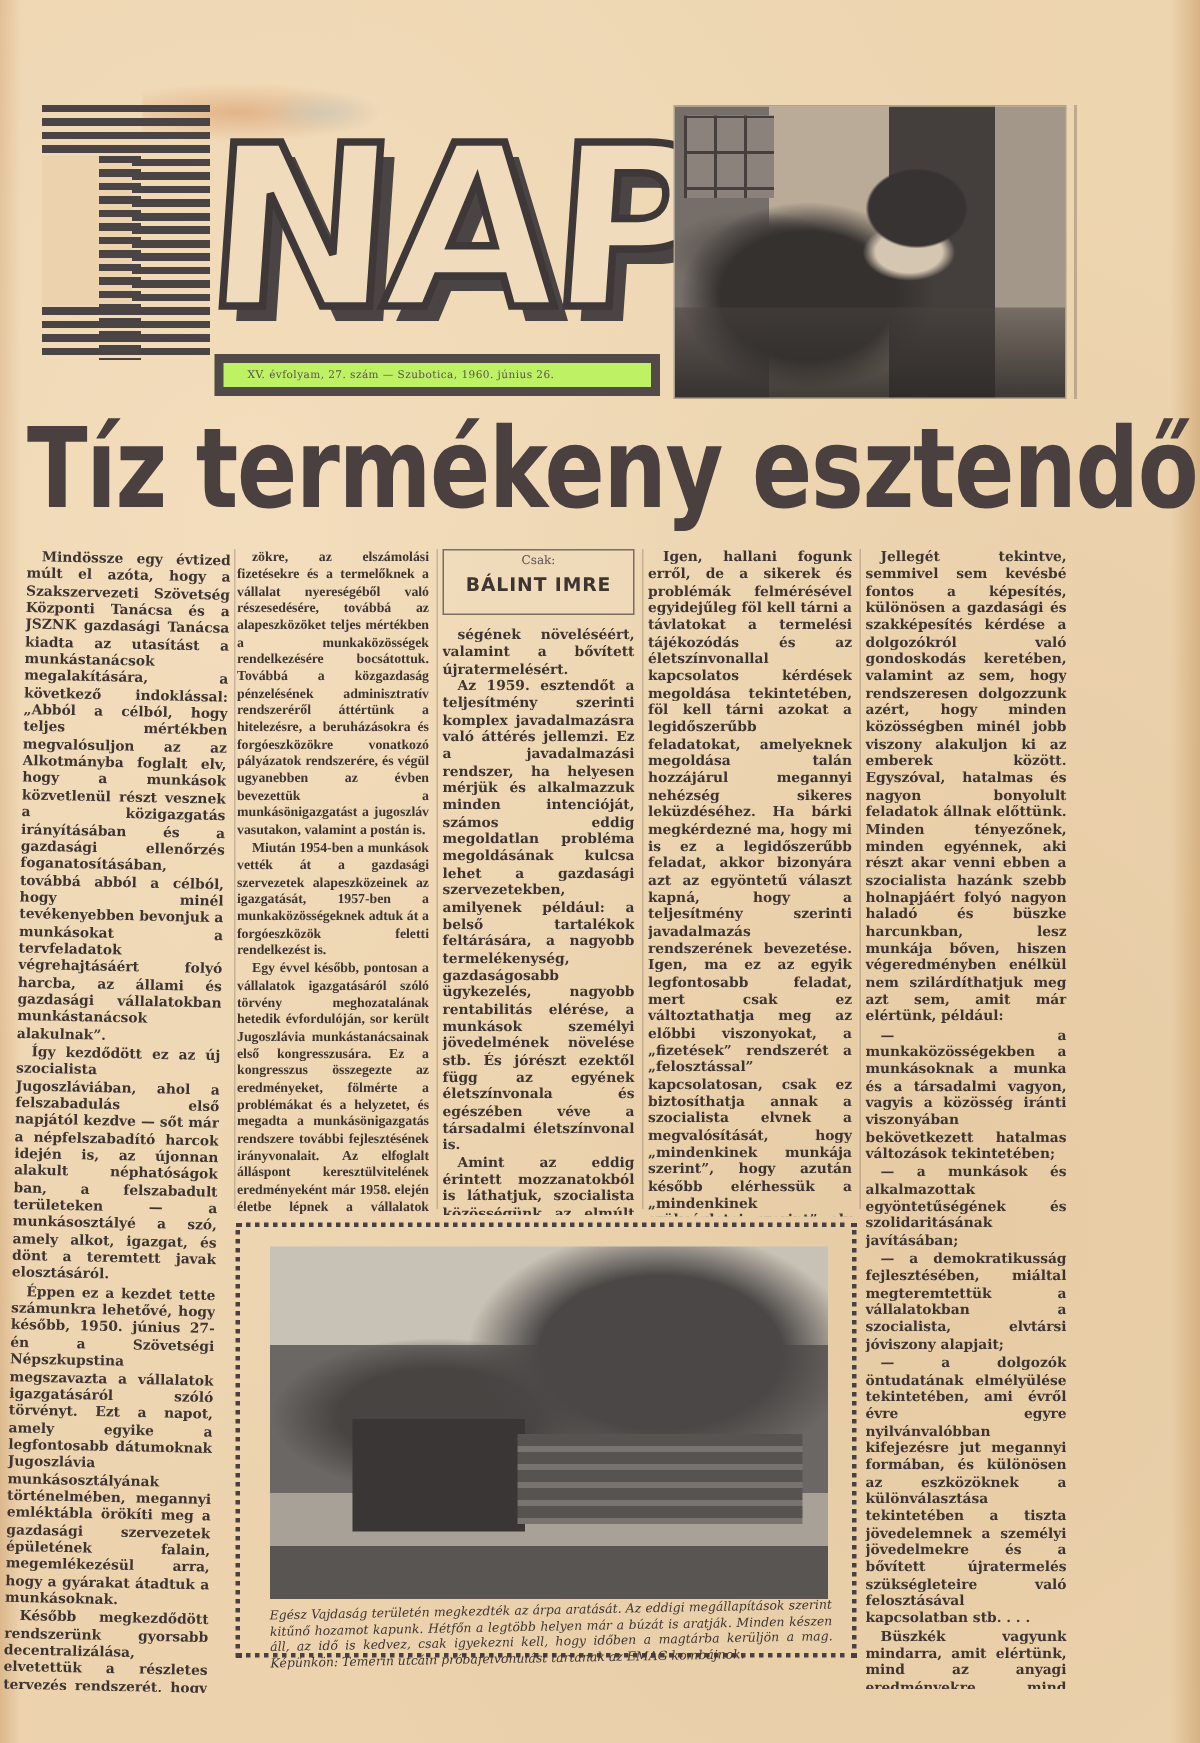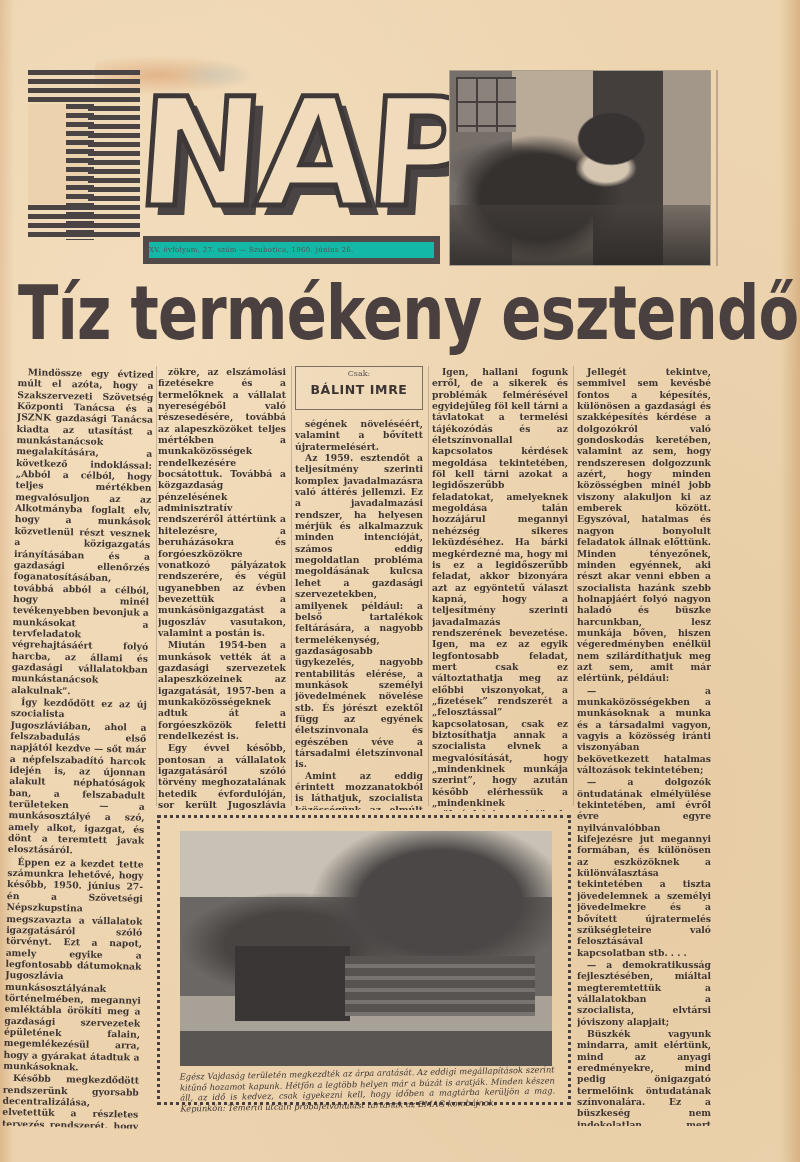"XV. évfolyam, 27. szám —" .dateline { background: #14b8a6 -> #bef264; padding-left: none -> 16px }
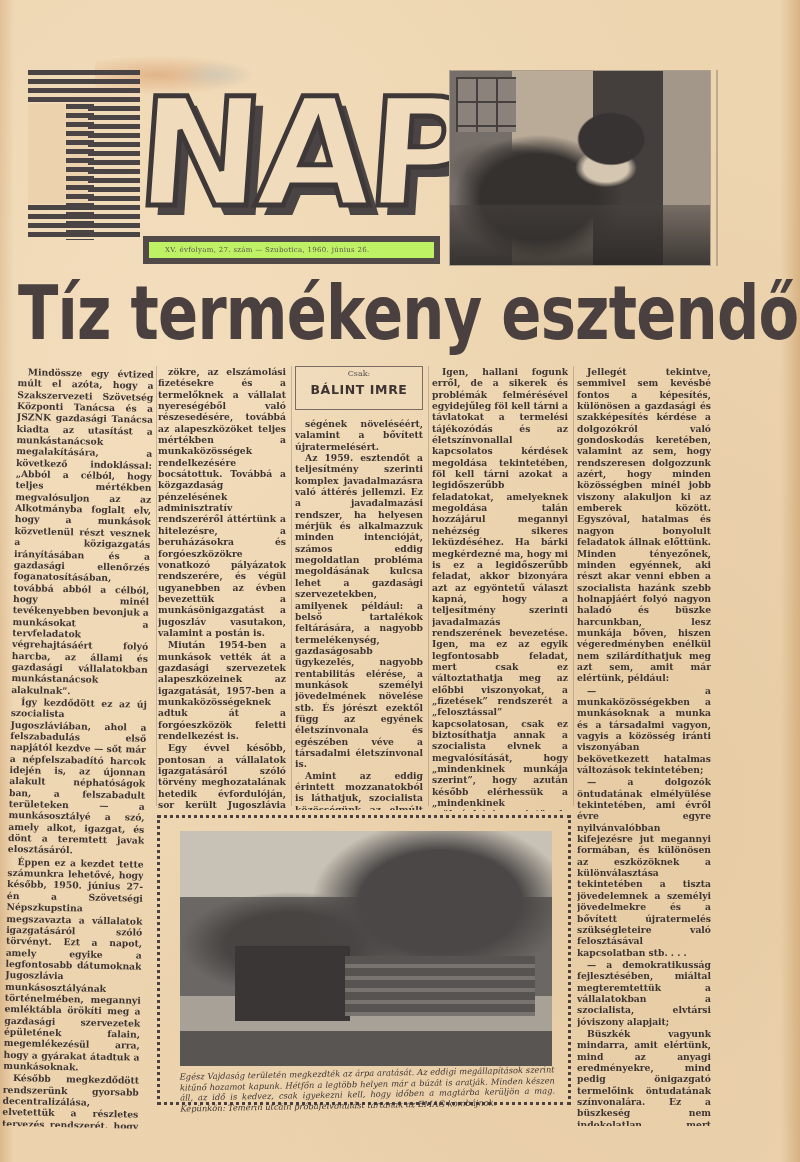"zökre, az elszámolási fizetésekre és" .col2 { font-family: none -> Liberation Serif, serif }
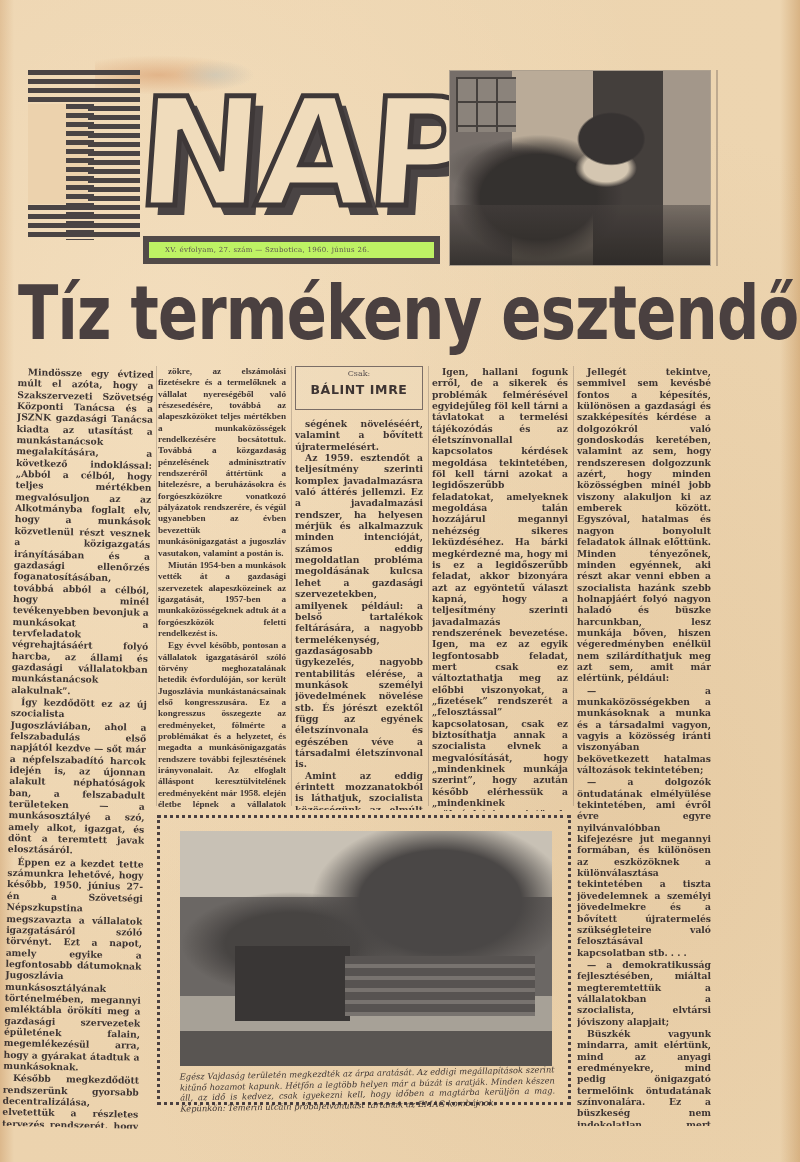"— a munkások és alkalmazottak" p { html: none -> <p>— a munkások és alkalmazottak egyöntetűségének és szolidaritásának javításában;</p> }
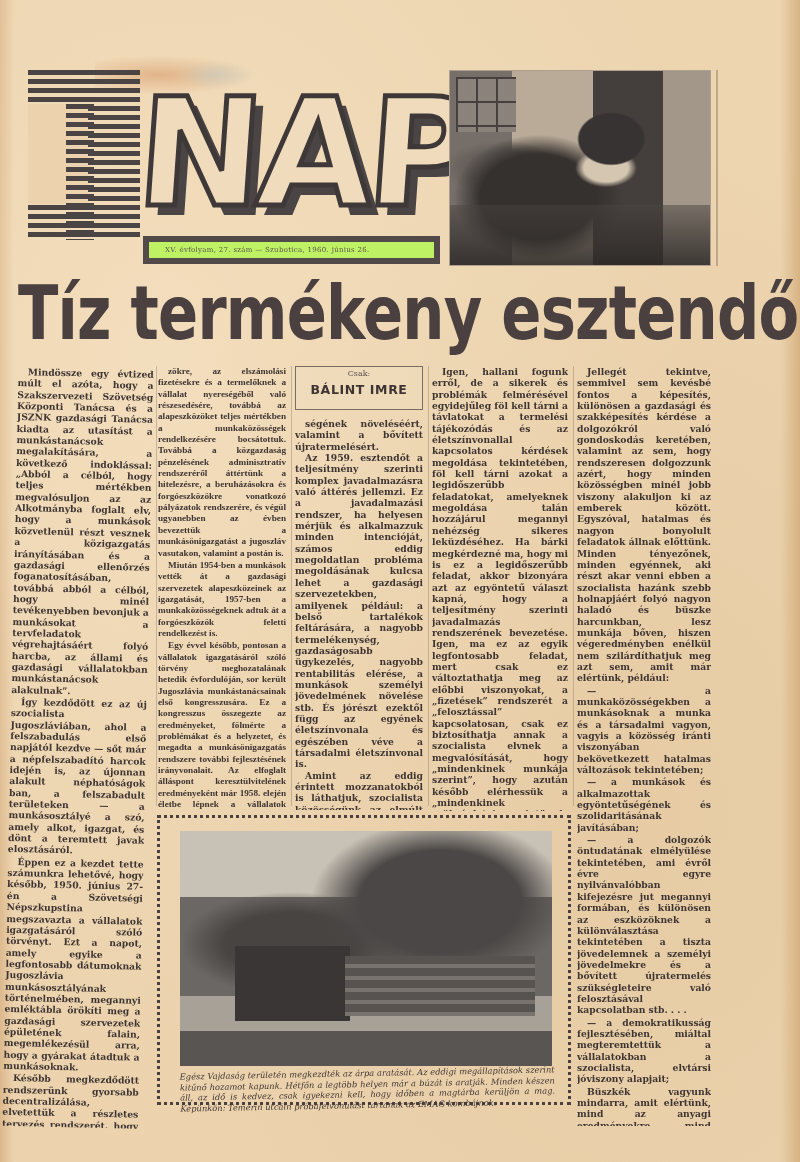"— a dolgozók öntudatának elmélyülése" p { order: before "— a demokratikusság fejlesztésében," -> after "— a demokratikusság fejlesztésében," }
